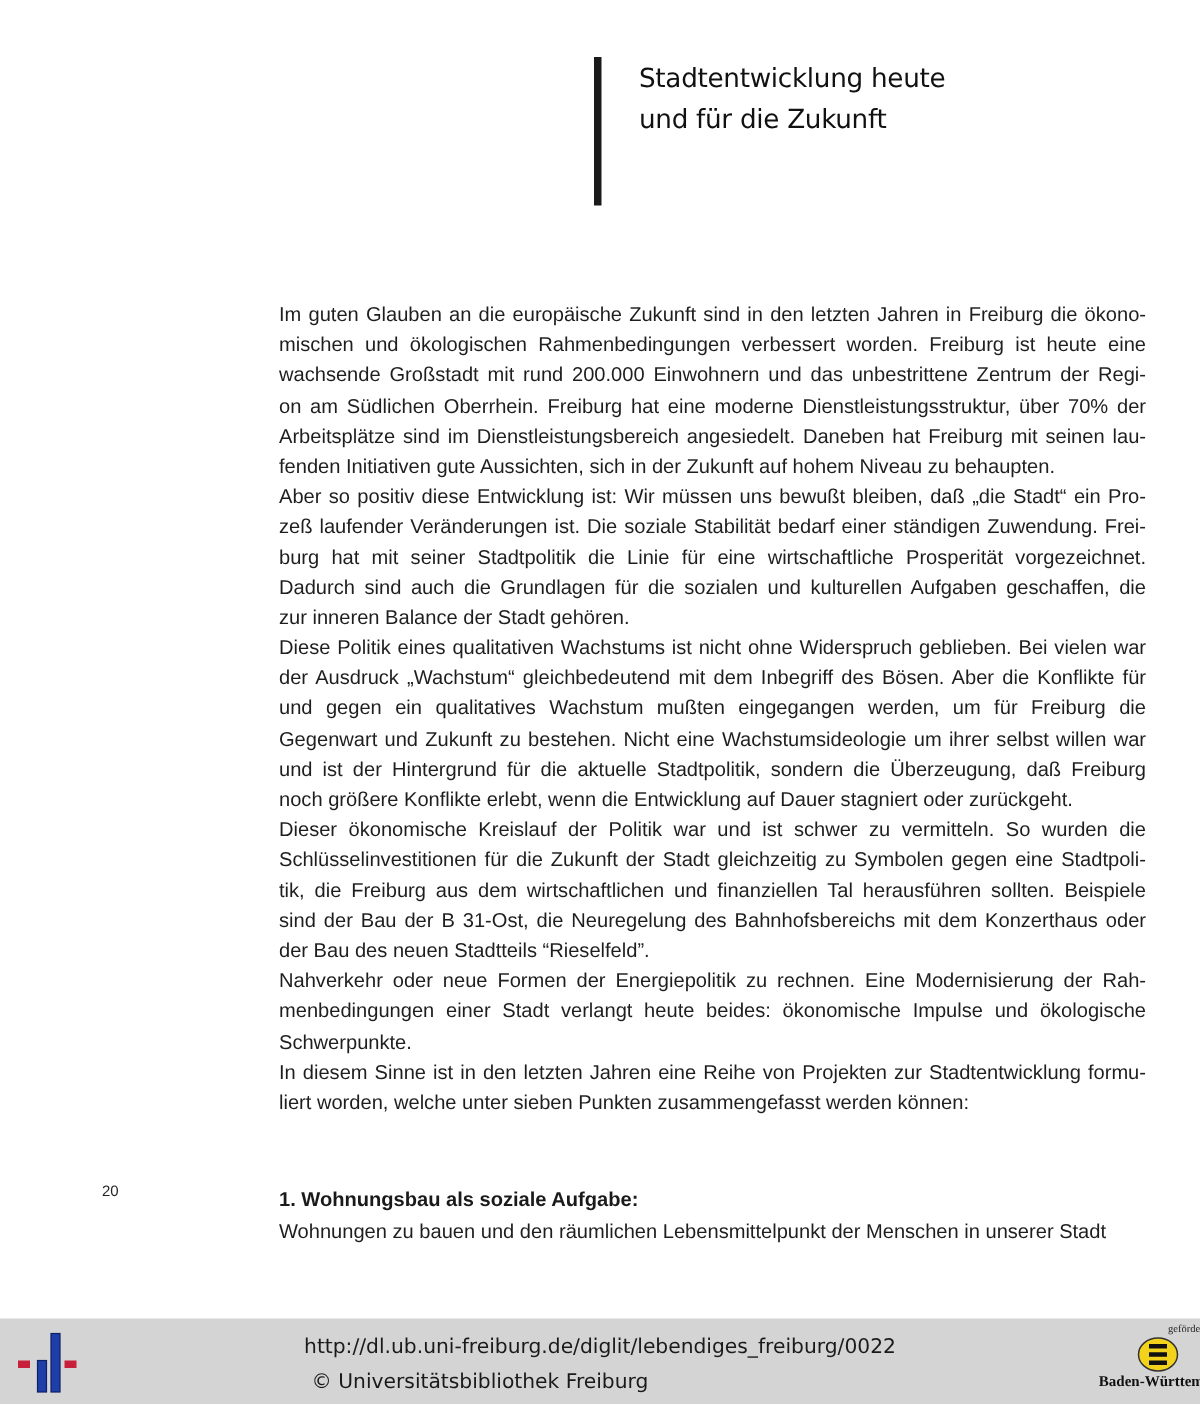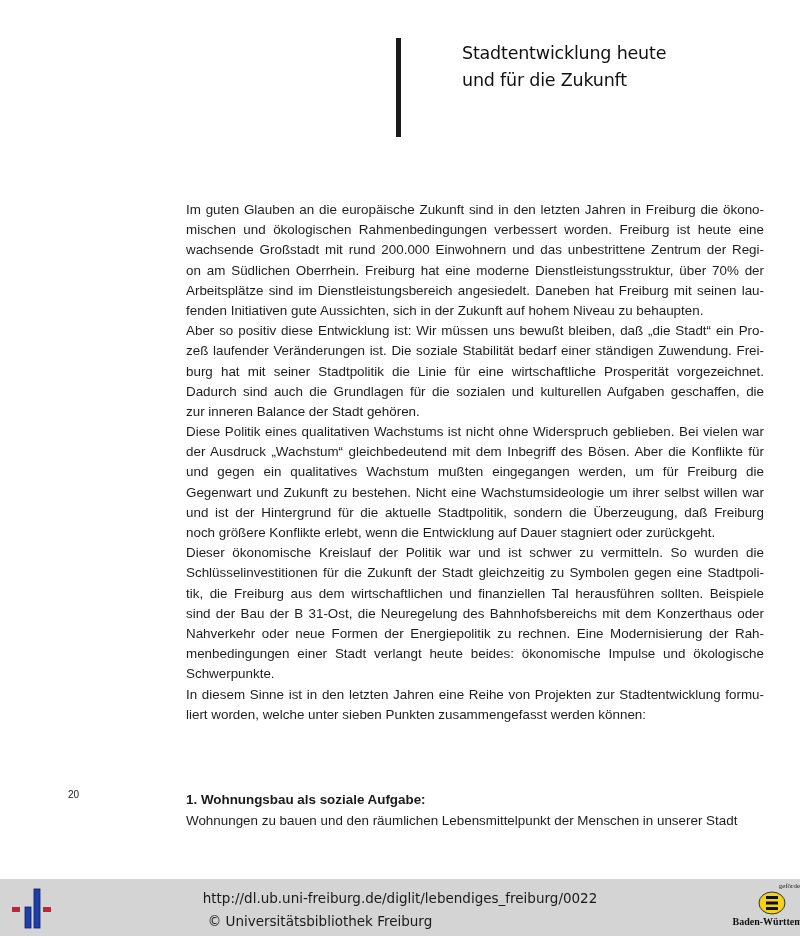"Stadtentwicklung heute" .title div { margin-left: 36px -> none }
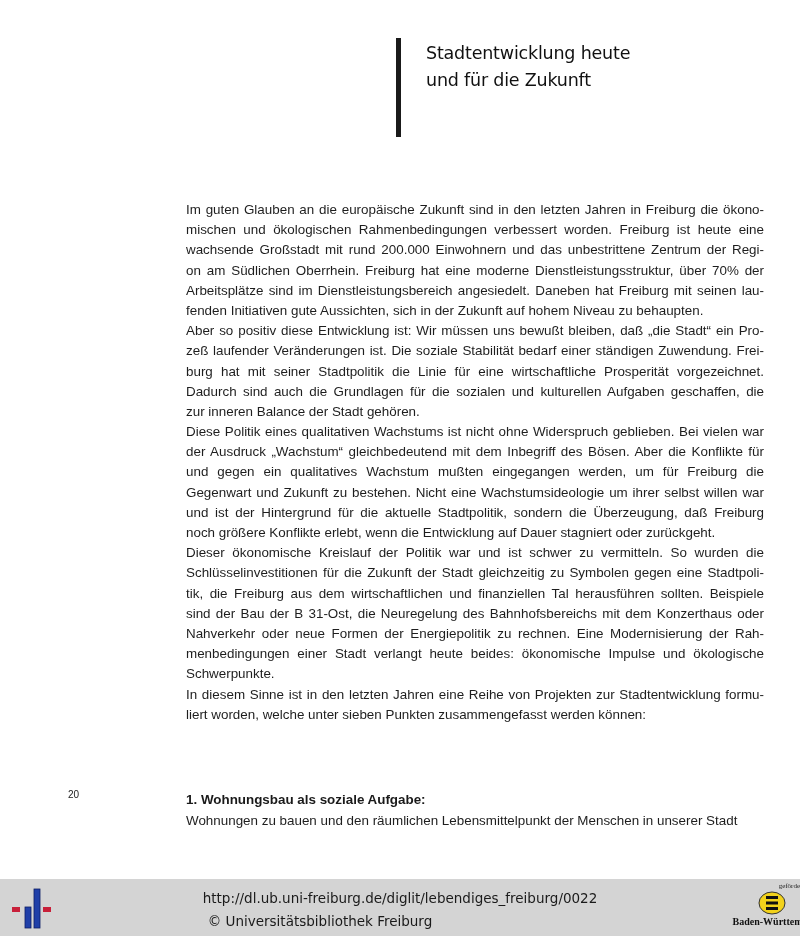"der Bau des neuen Stadtteils" div.line { html: none -> <div>der Bau des neuen Stadtteils “Rieselfeld”.</div> }
